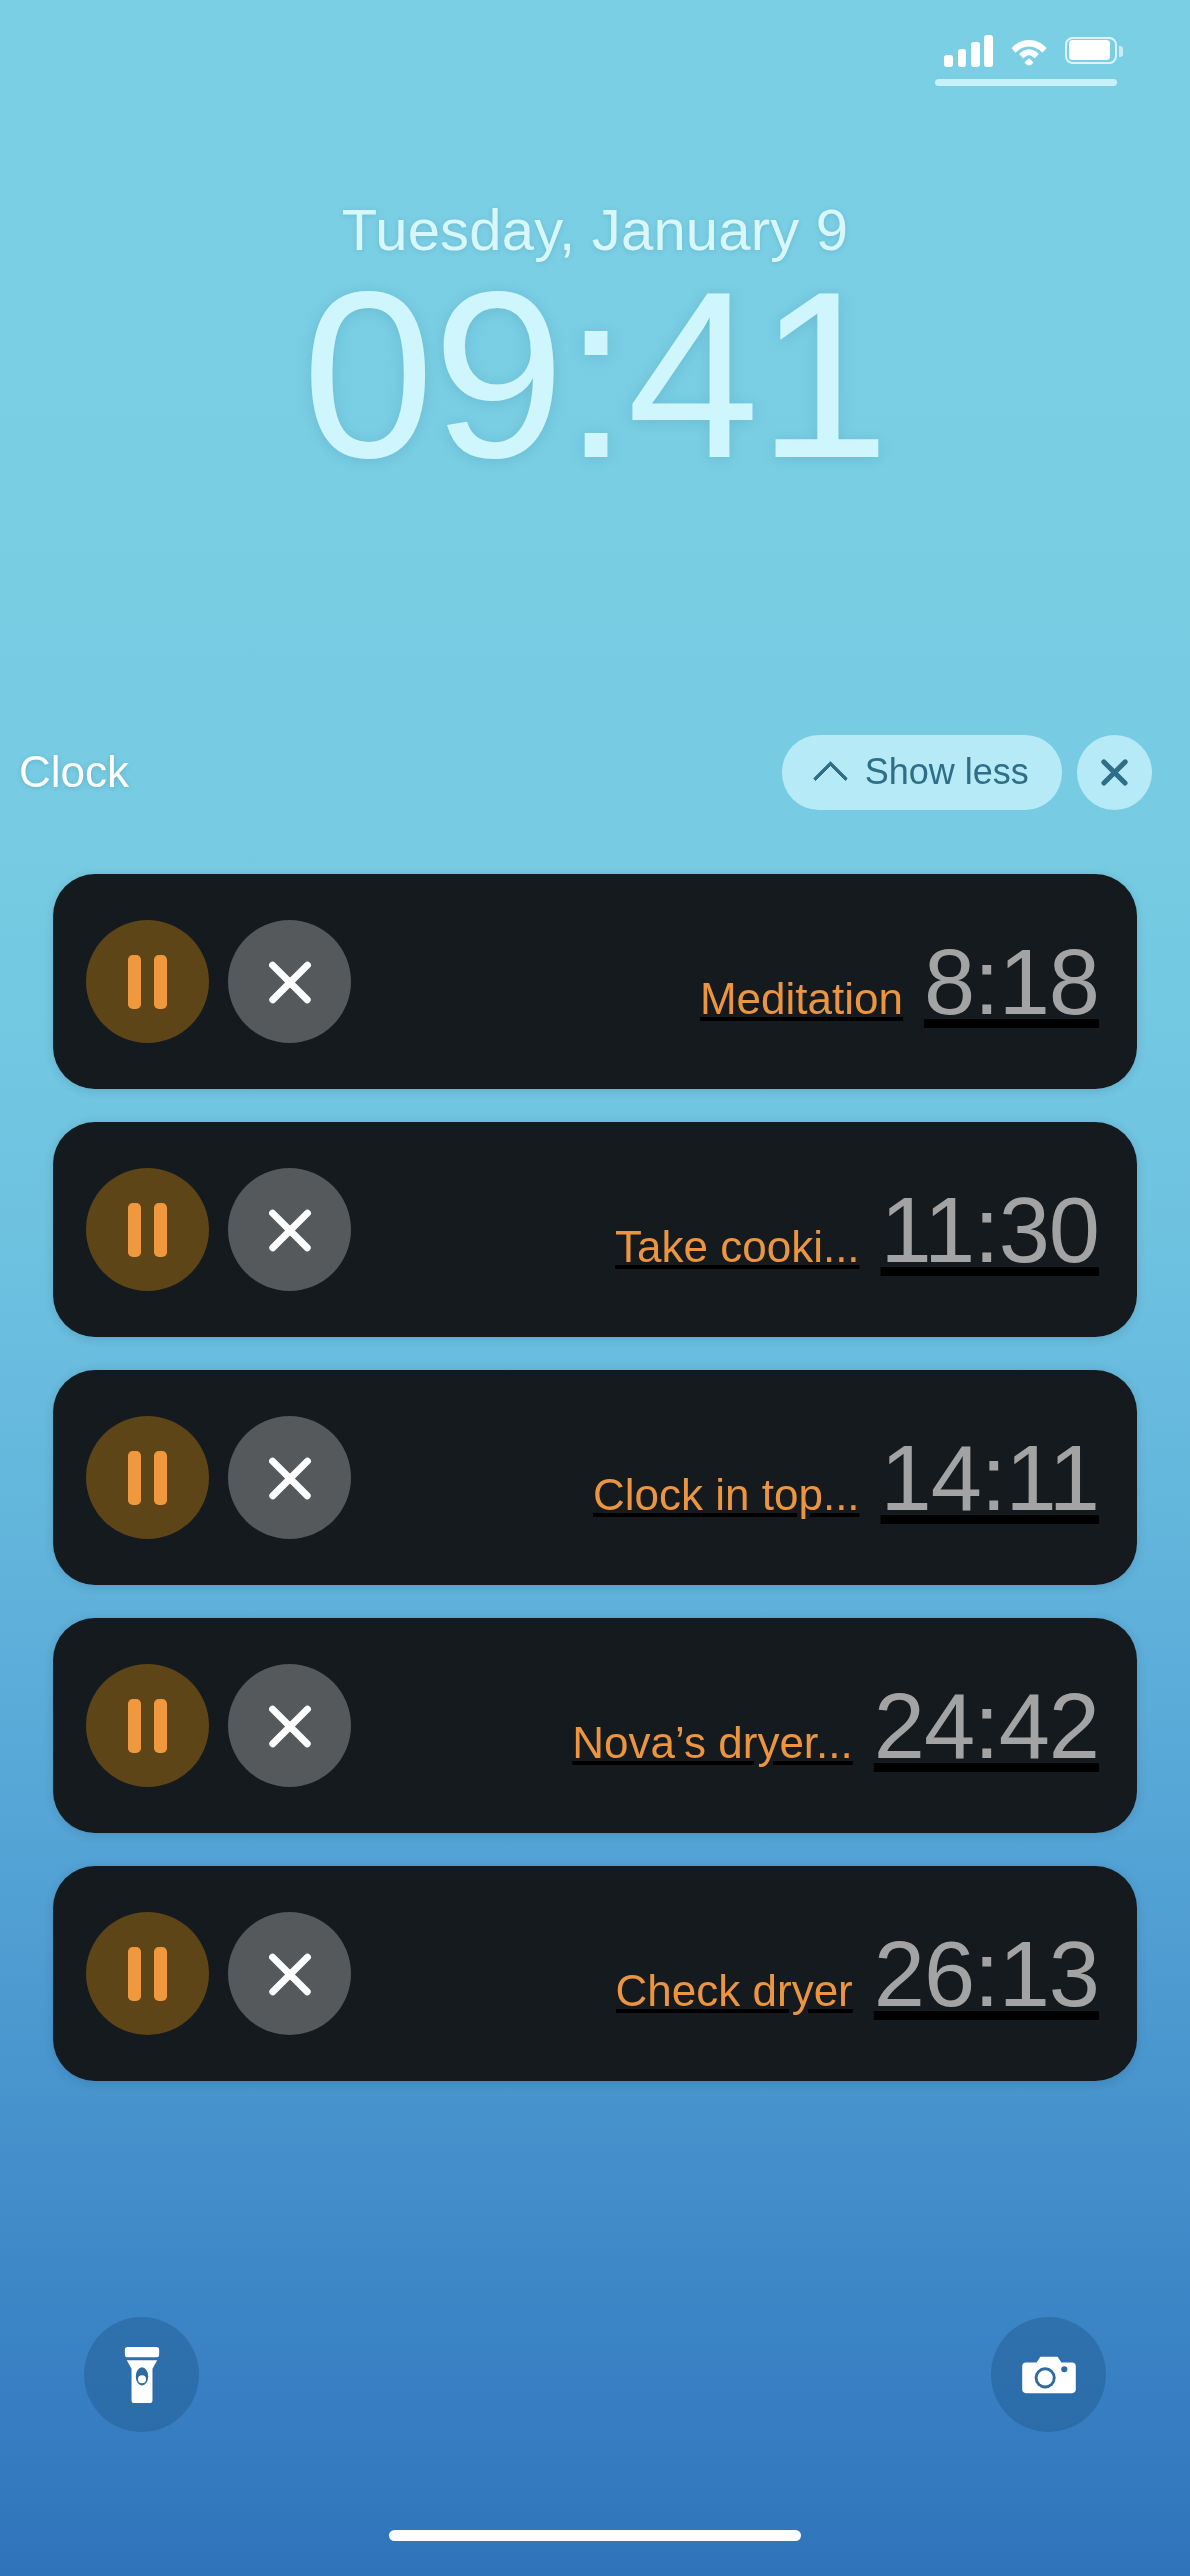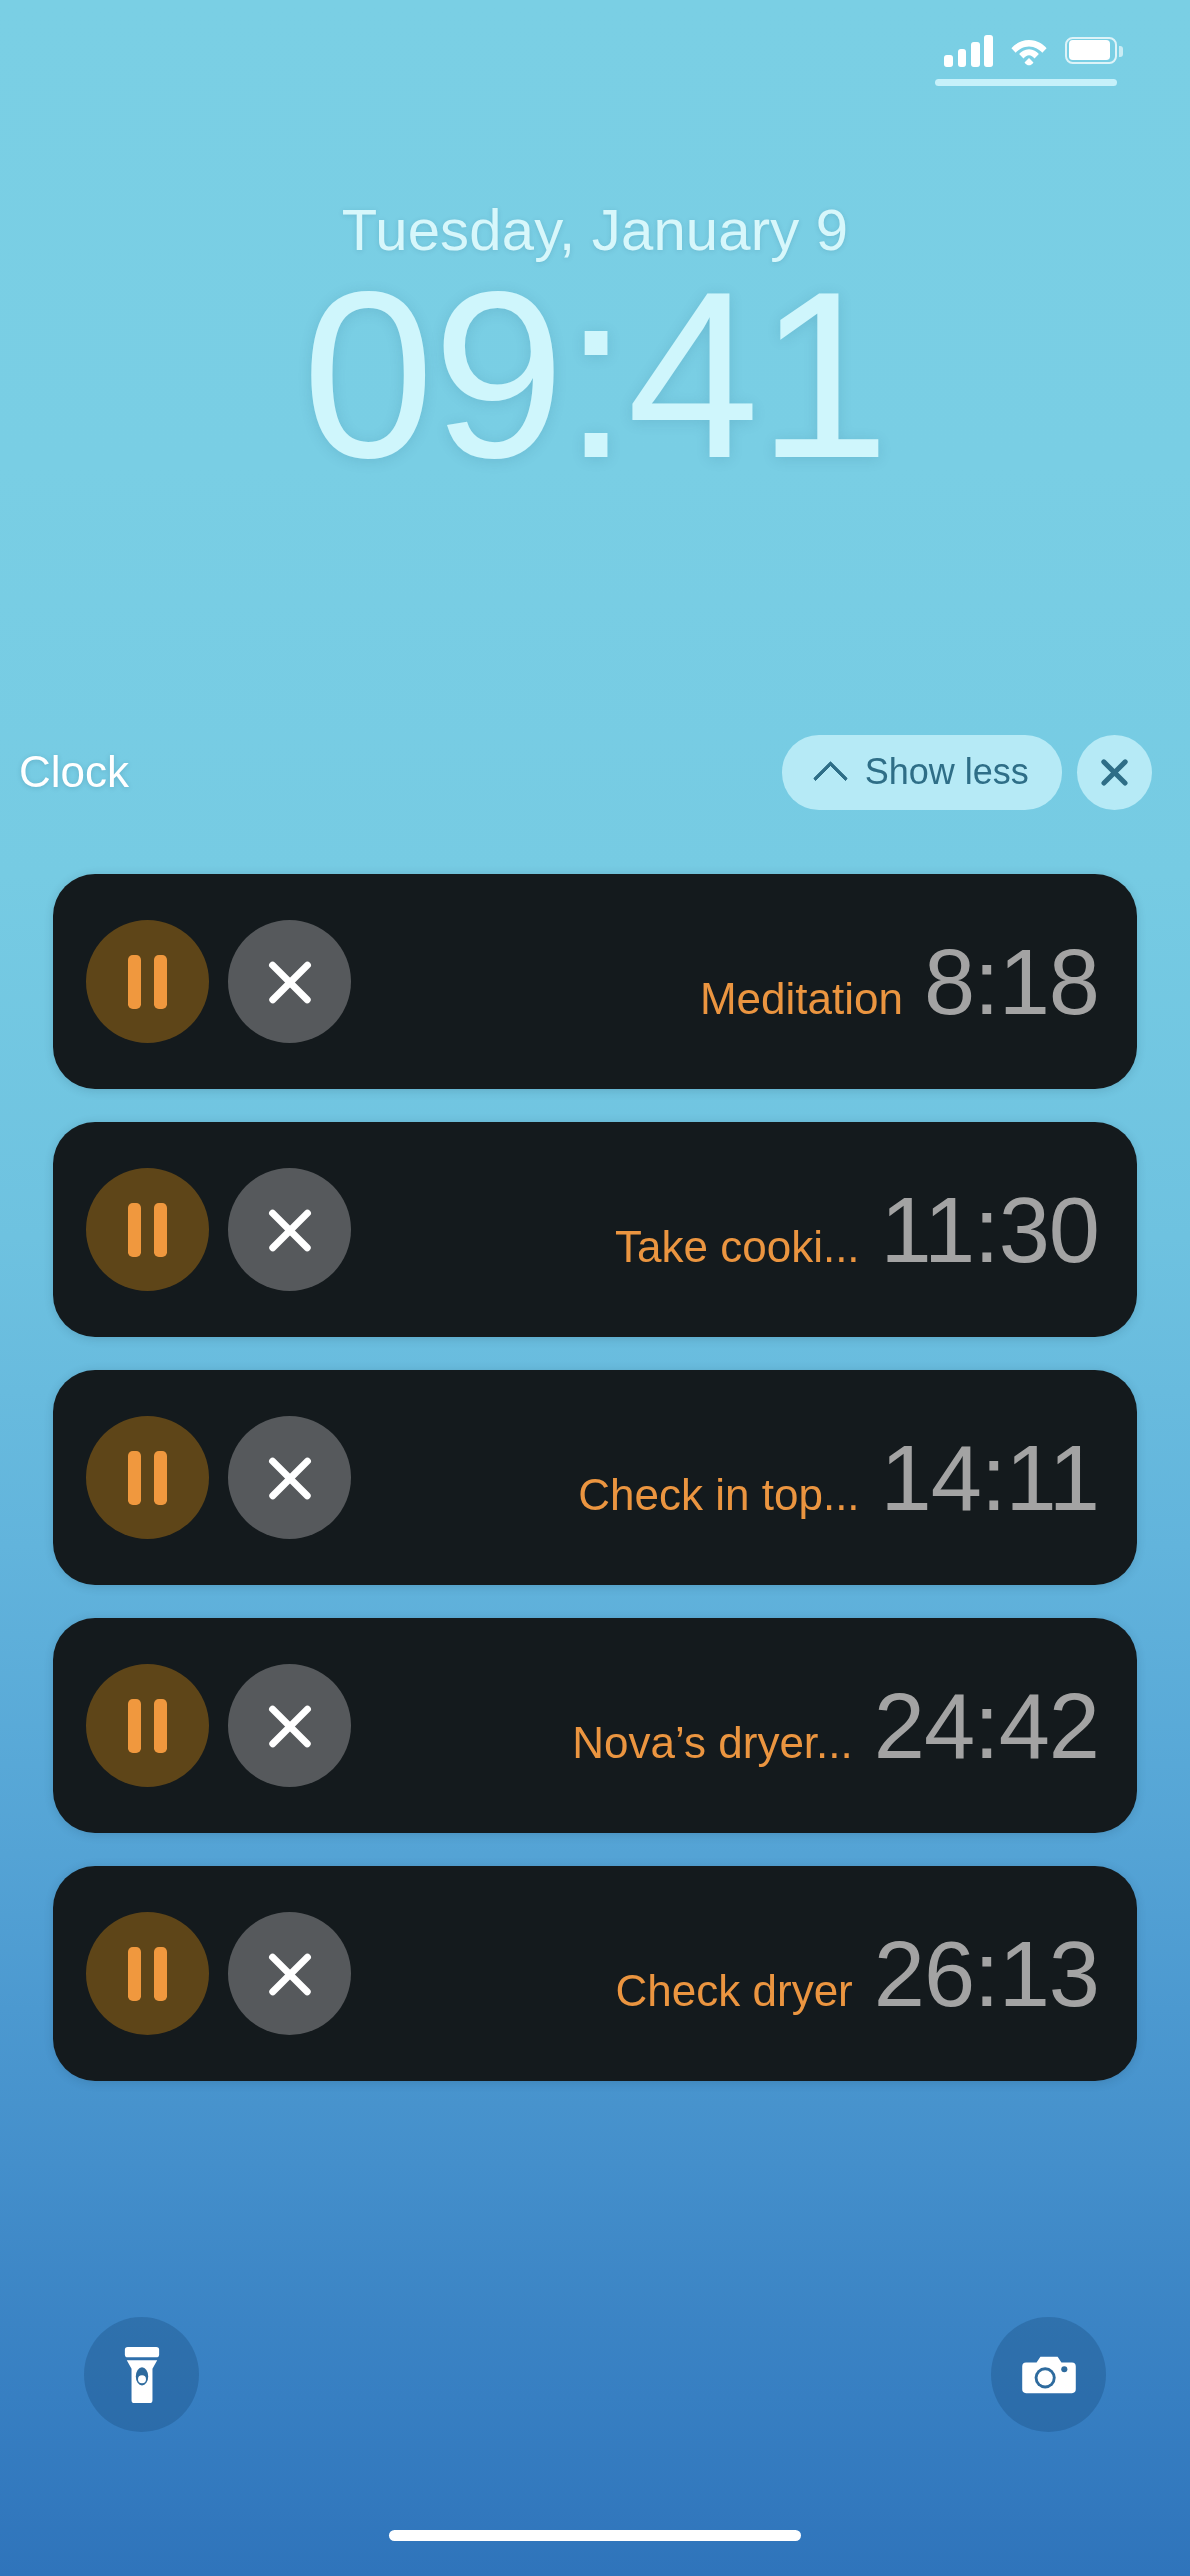"Meditation" .timer-right { text-decoration: none -> underline }
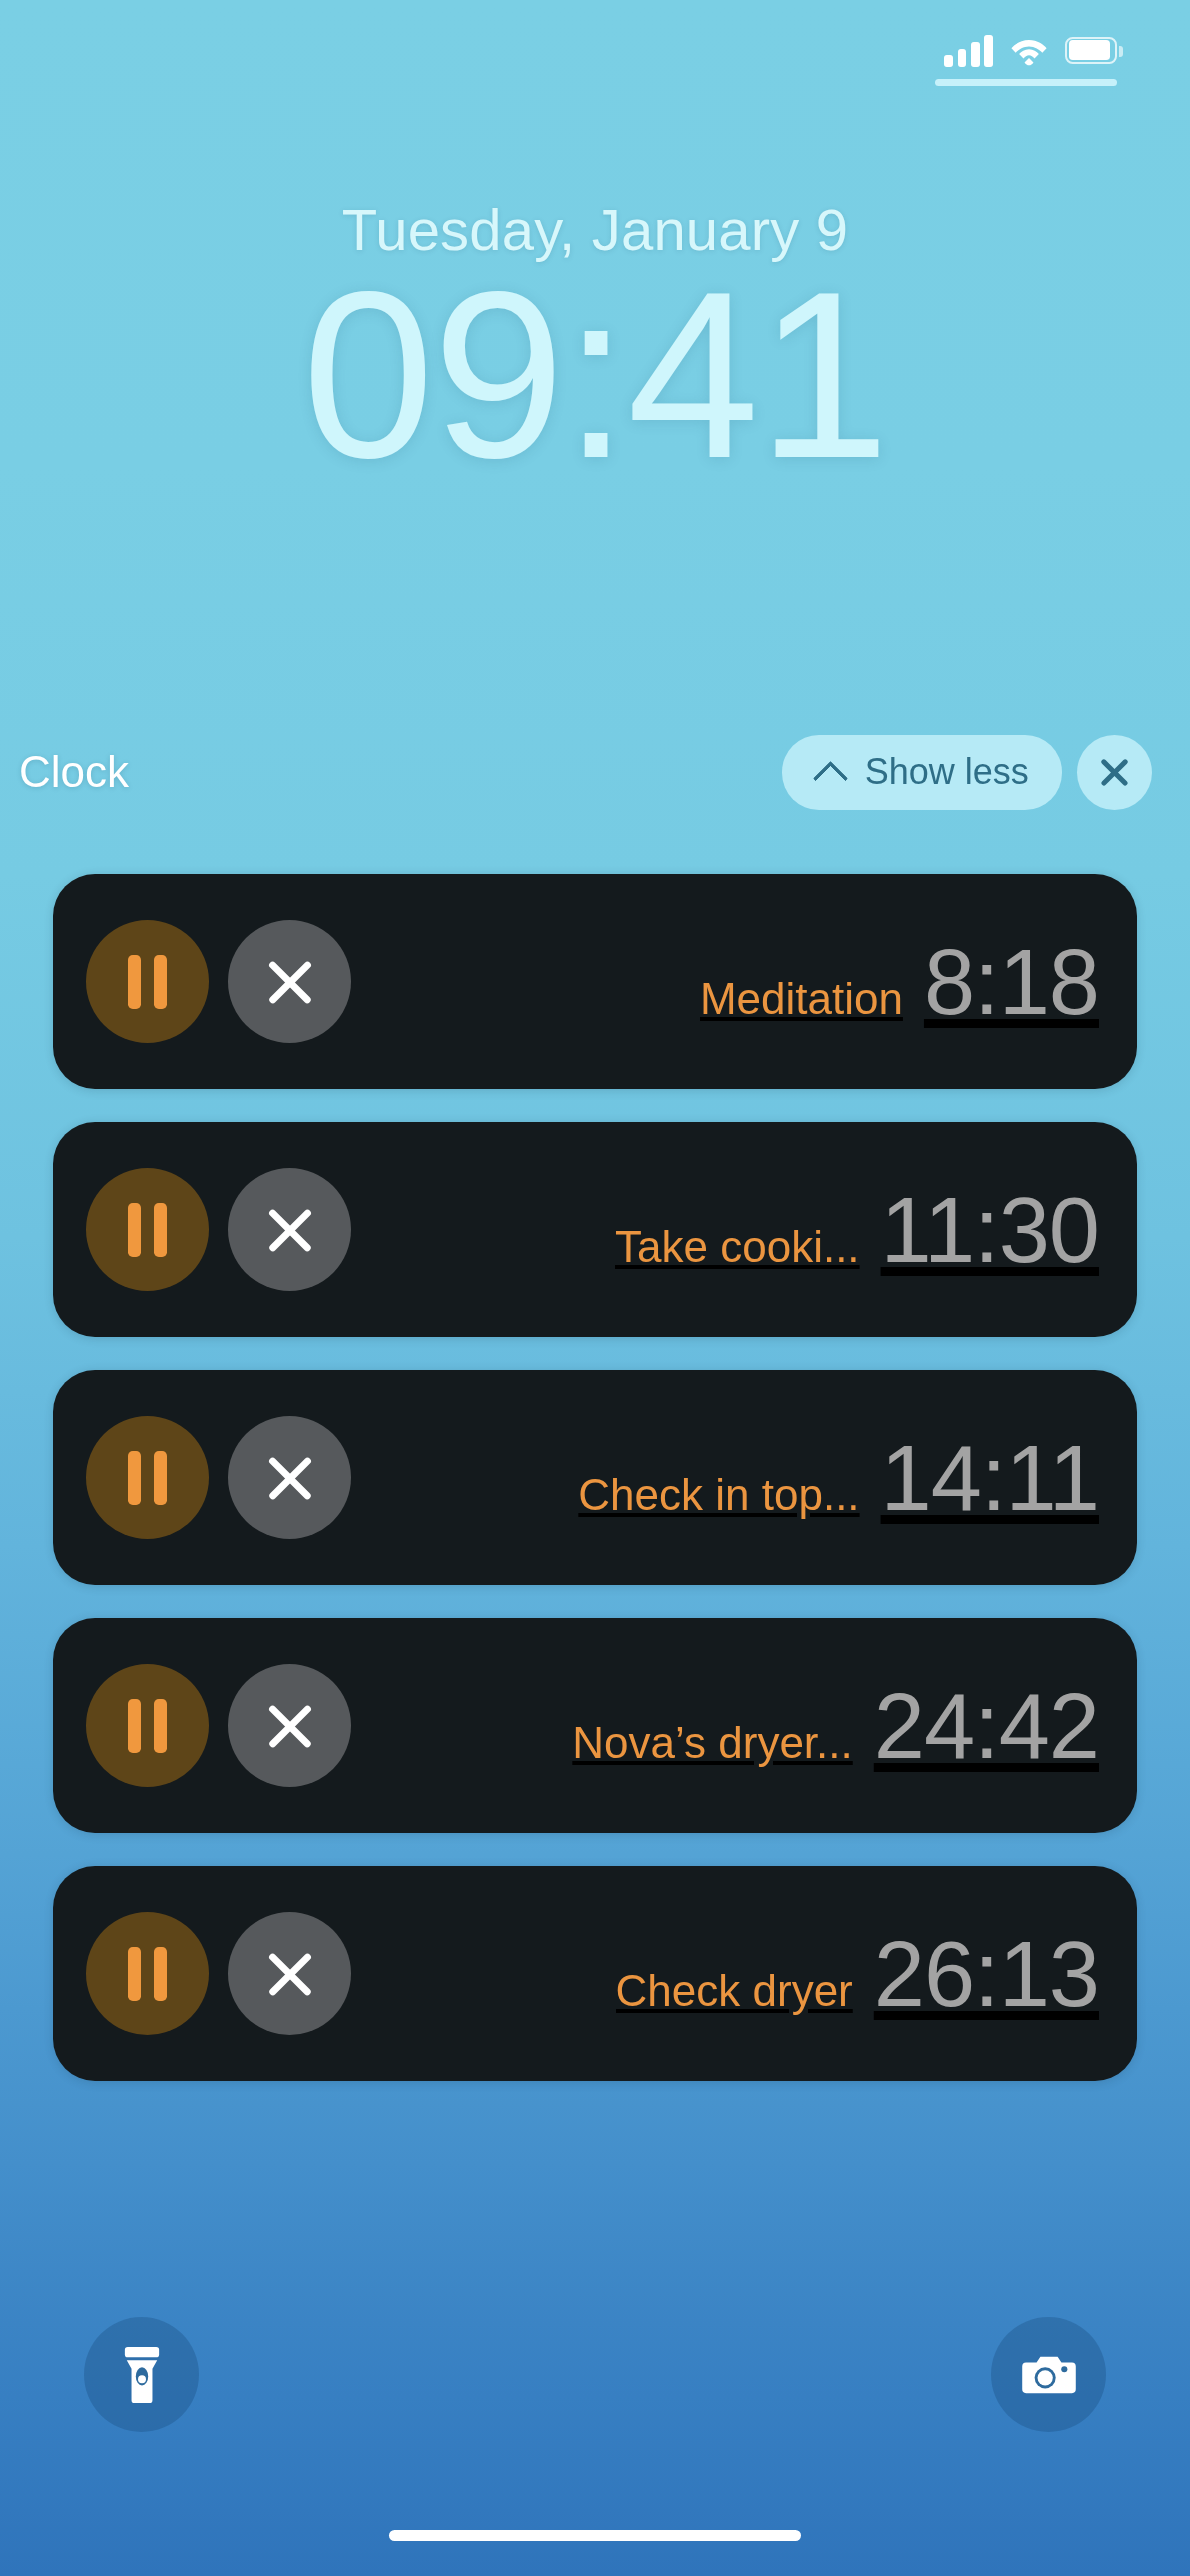"Check in top..." span.timer-label { text: Check -> Clock }
